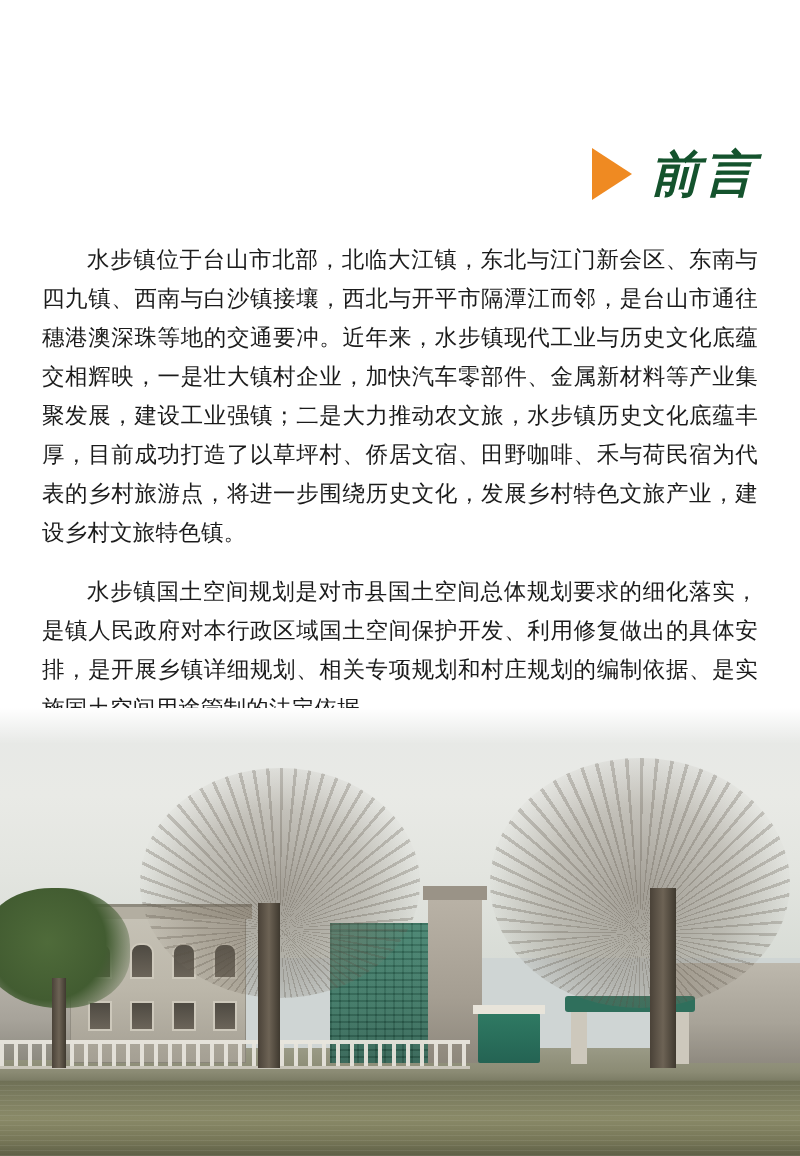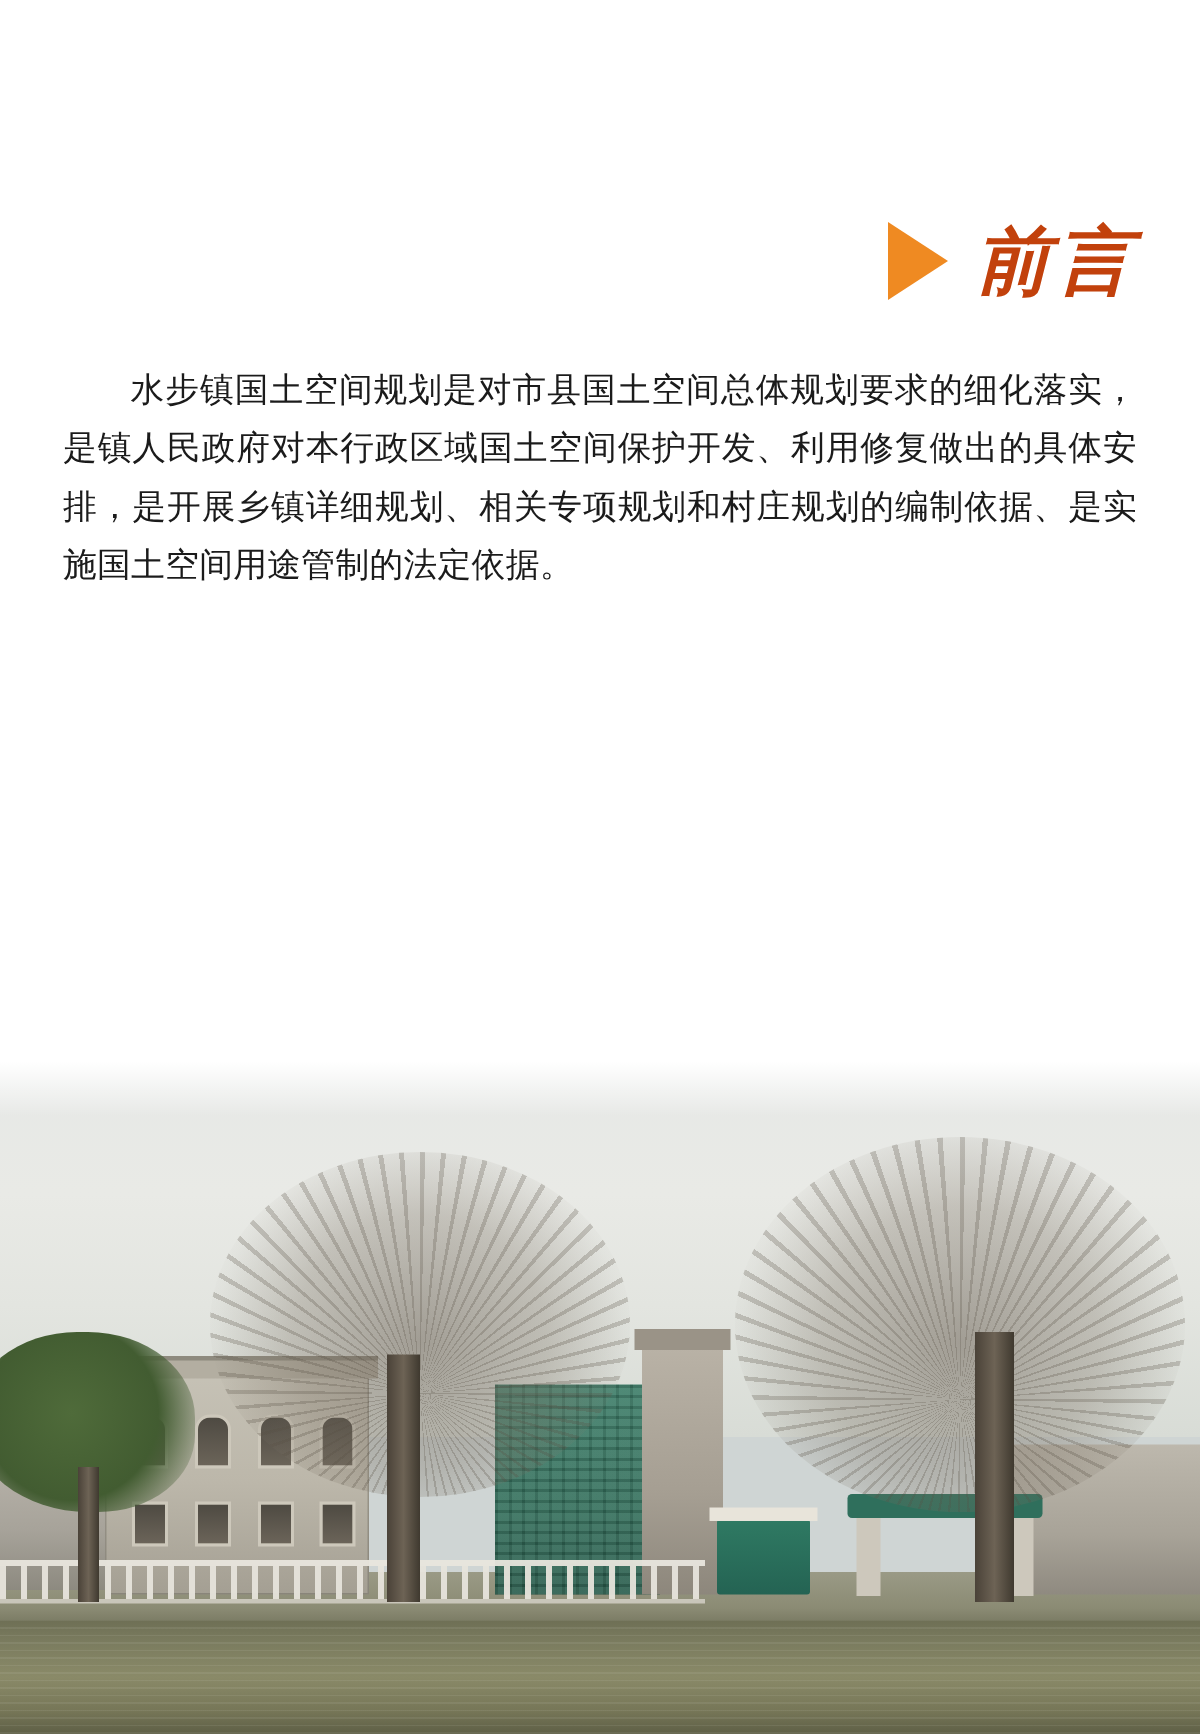"前言" .title-text { color: #c2410c -> #14532d }
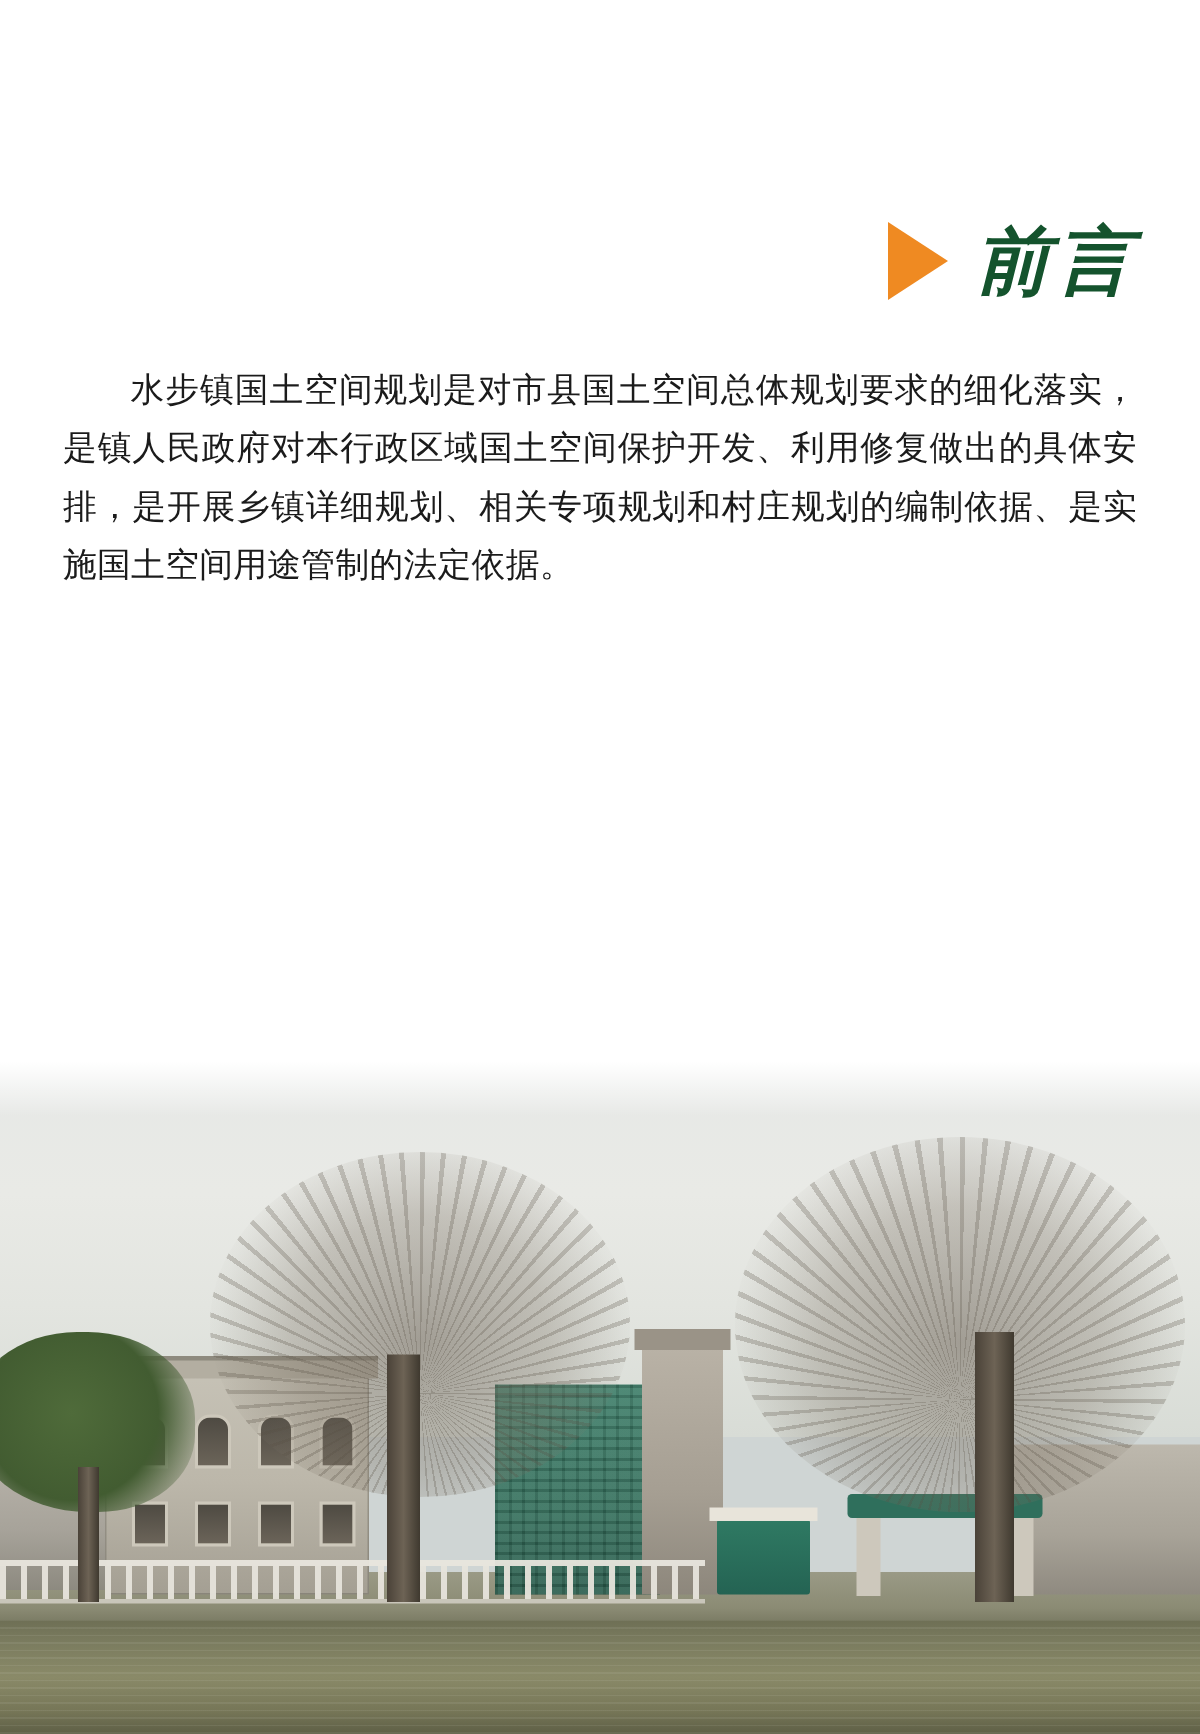"水步镇位于台山市北部，北临大江镇，东北与江门新会区、东南与四九镇、西南与白沙镇接" p.para { html: none -> <p>水步镇位于台山市北部，北临大江镇，东北与江门新会区、东南与四九镇、西南与白沙镇接壤，西北与开平市隔潭江而邻，是台山市通往穗港澳深珠等地的交通要冲。近年来，水步镇现代工业与历史文化底蕴交相辉映，一是壮大镇村企业，加快汽车零部件、金属新材料等产业集聚发展，建设工业强镇；二是大力推动农文旅，水步镇历史文化底蕴丰厚，目前成功打造了以草坪村、侨居文宿、田野咖啡、禾与荷民宿为代表的乡村旅游点，将进一步围绕历史文化，发展乡村特色文旅产业，建设乡村文旅特色镇。</p> }
